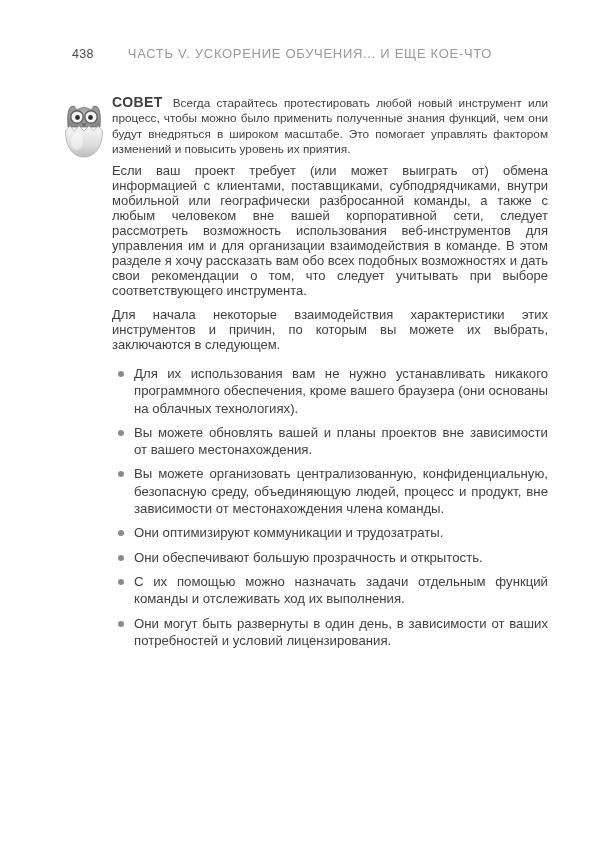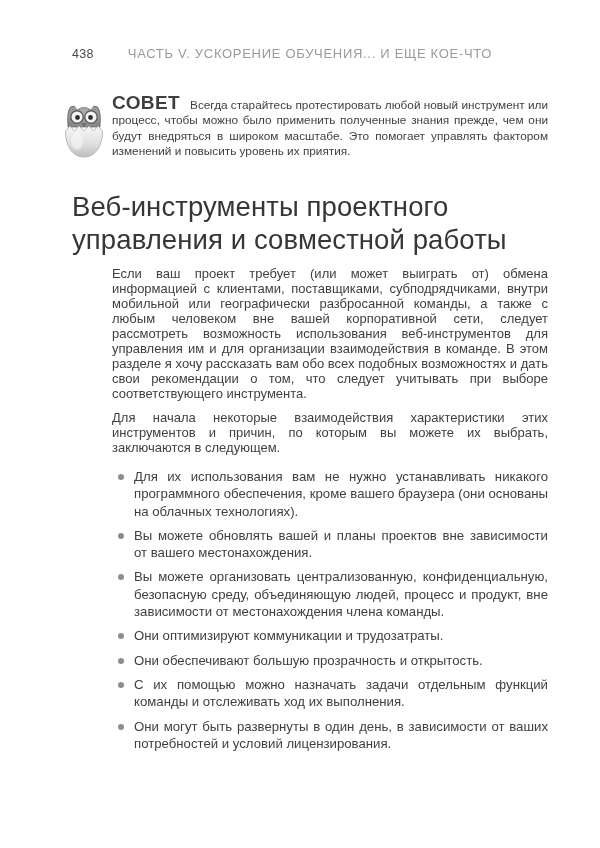"СОВЕТ" .tip-label { font-size: 19px -> 14px }
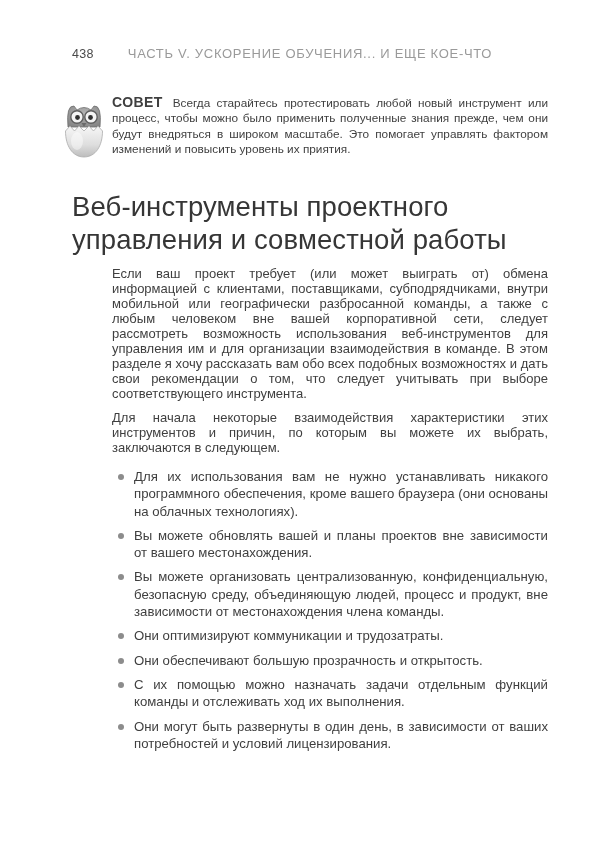"Всегда старайтесь протестировать любой" span { text: прежде -> функций }
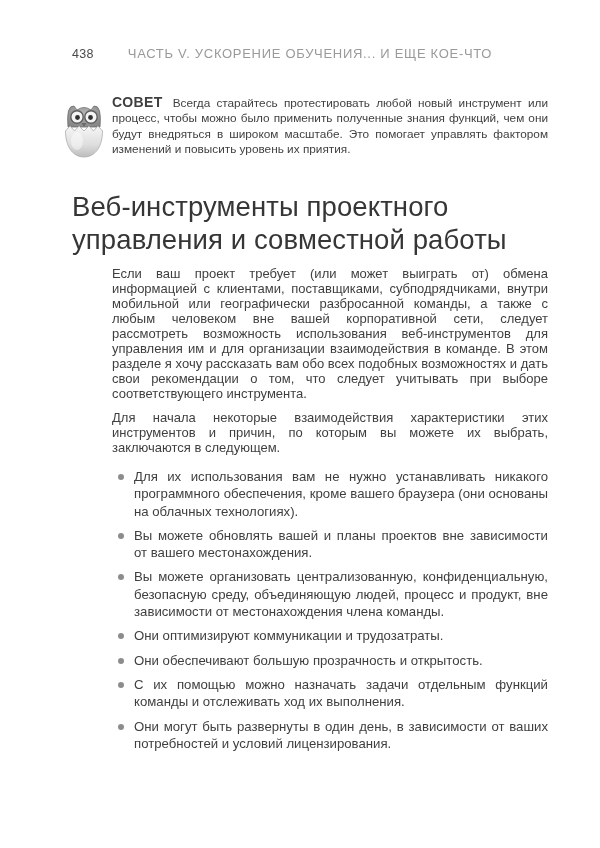"Веб-инструменты проектного" h1.section-title { html: <h1>Веб-инструменты проектного управления и совместной работы</h1> -> none }
